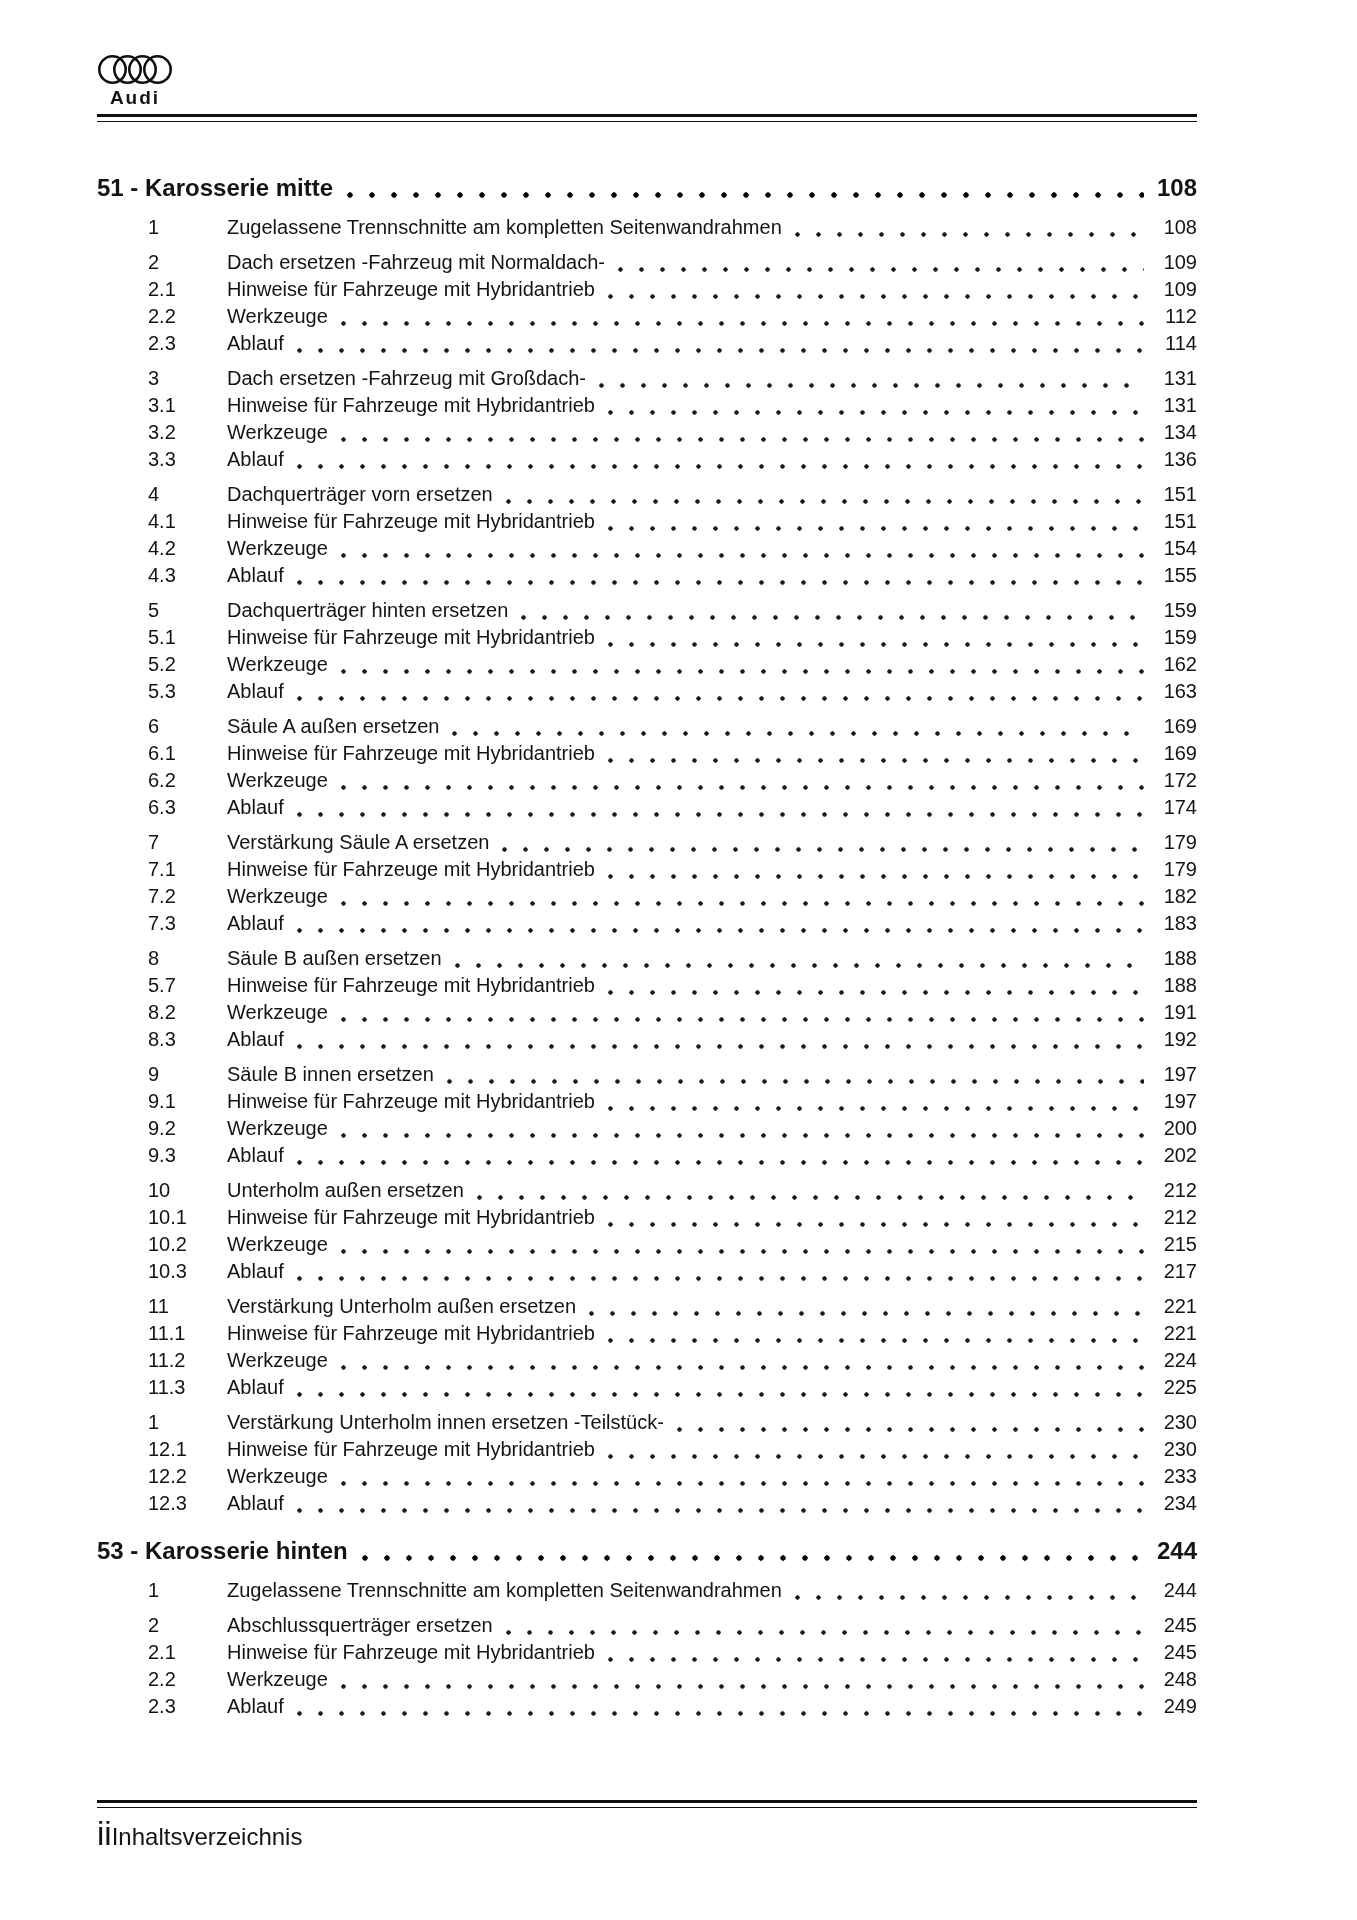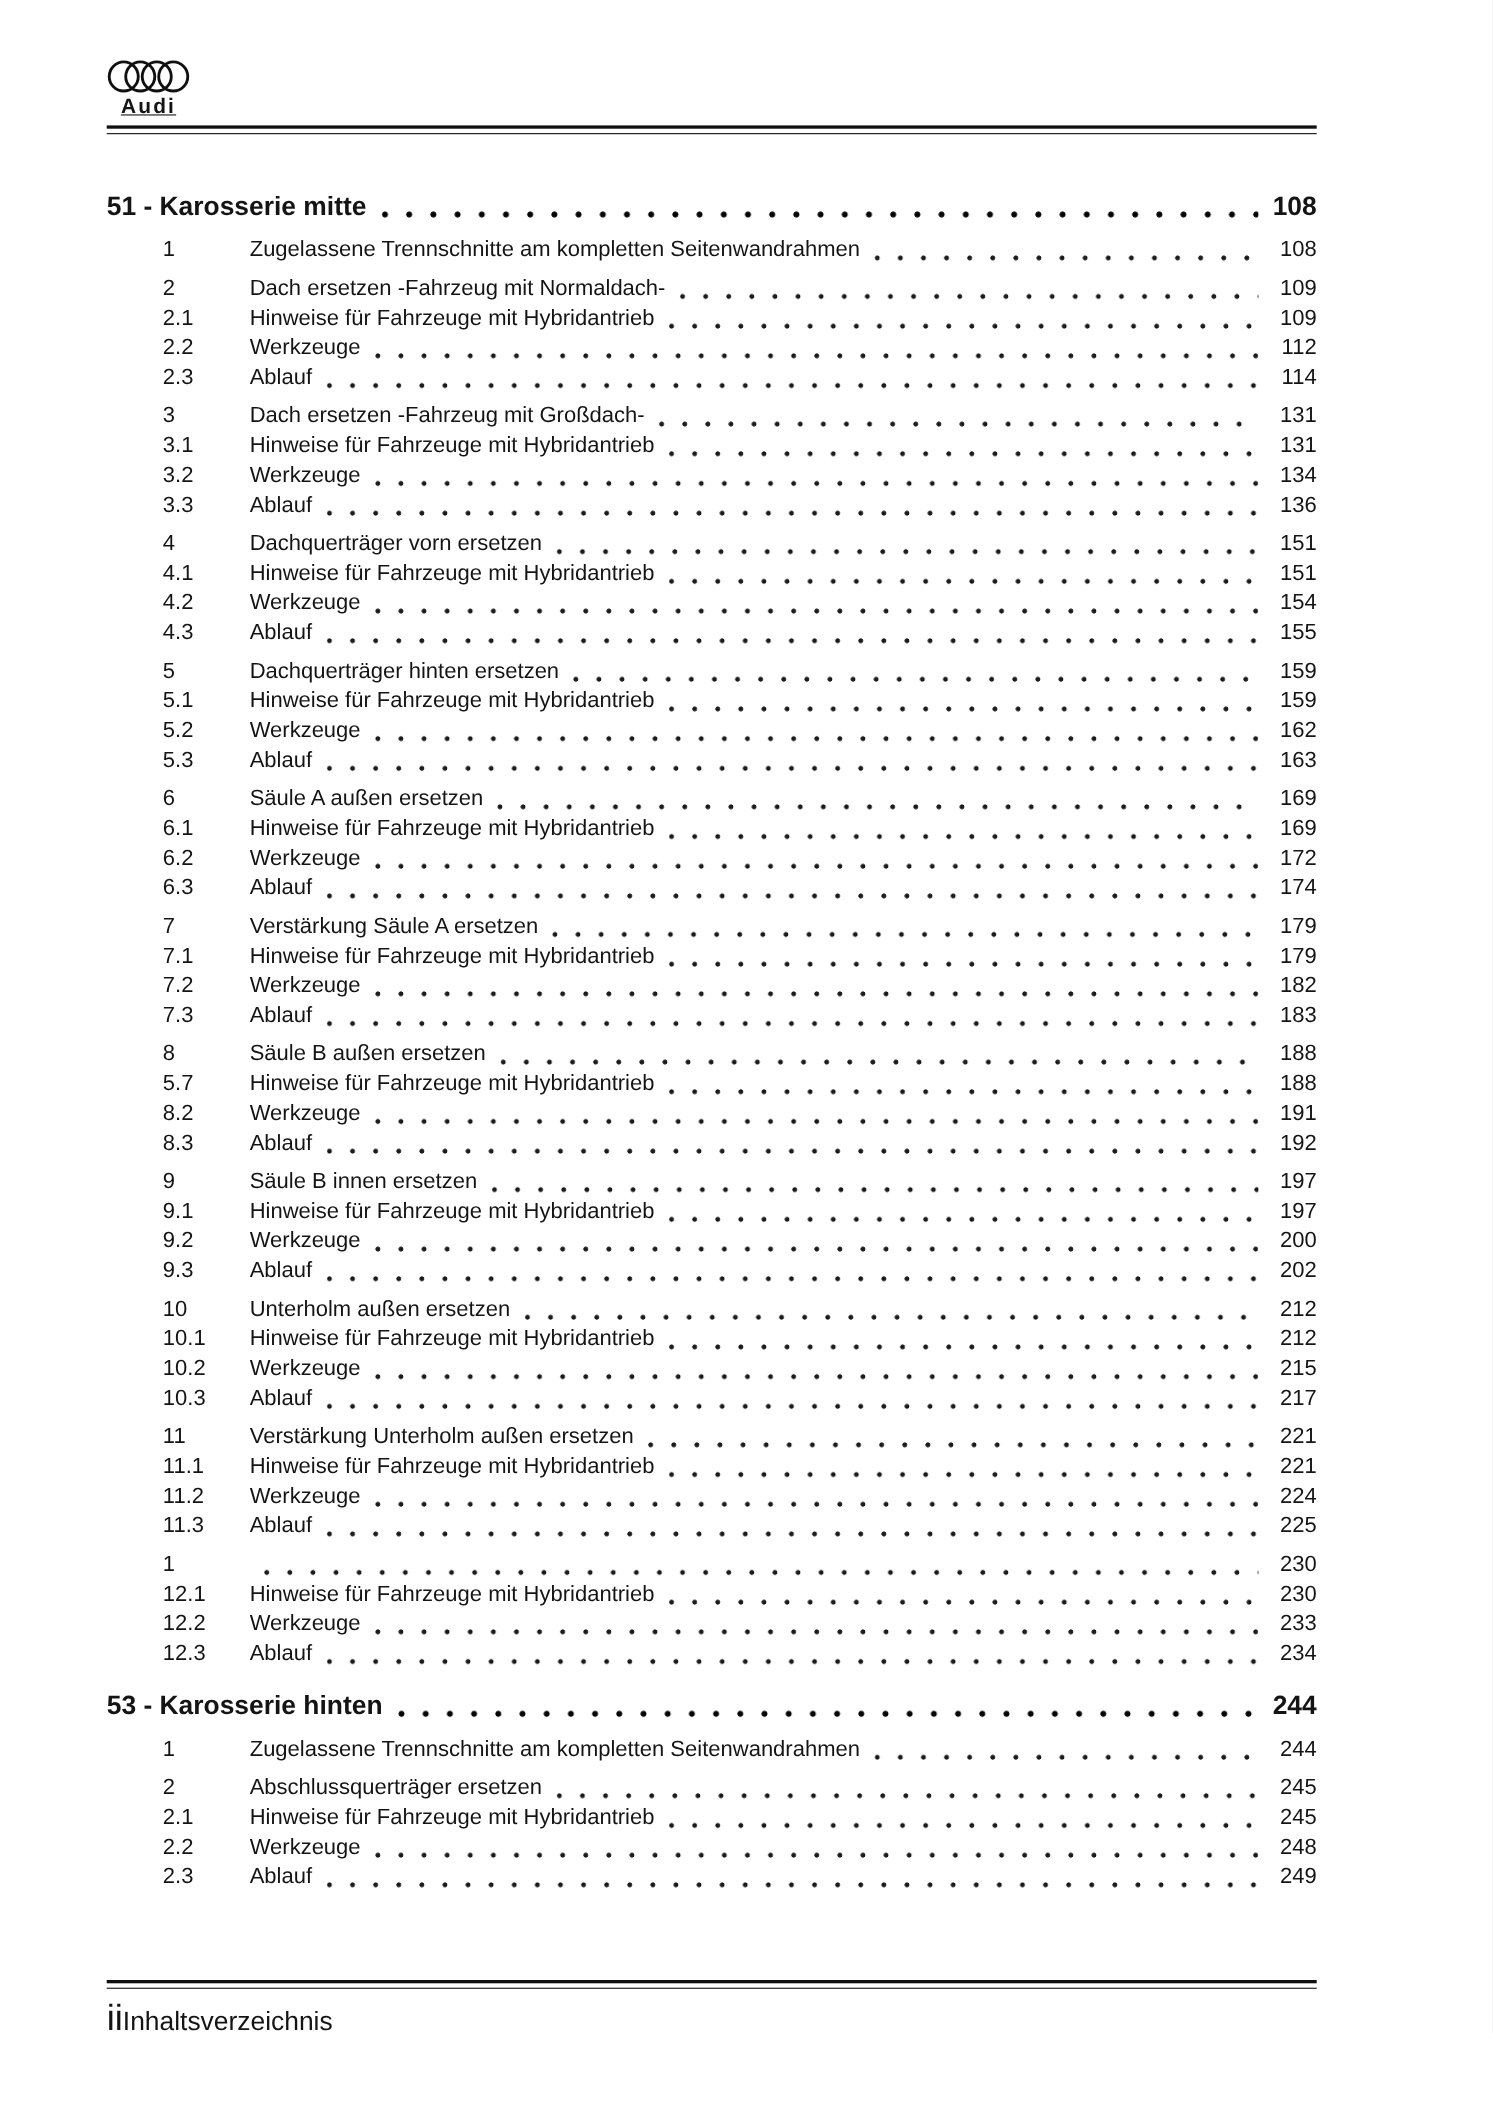"Audi" .brand { text-decoration: underline -> none }
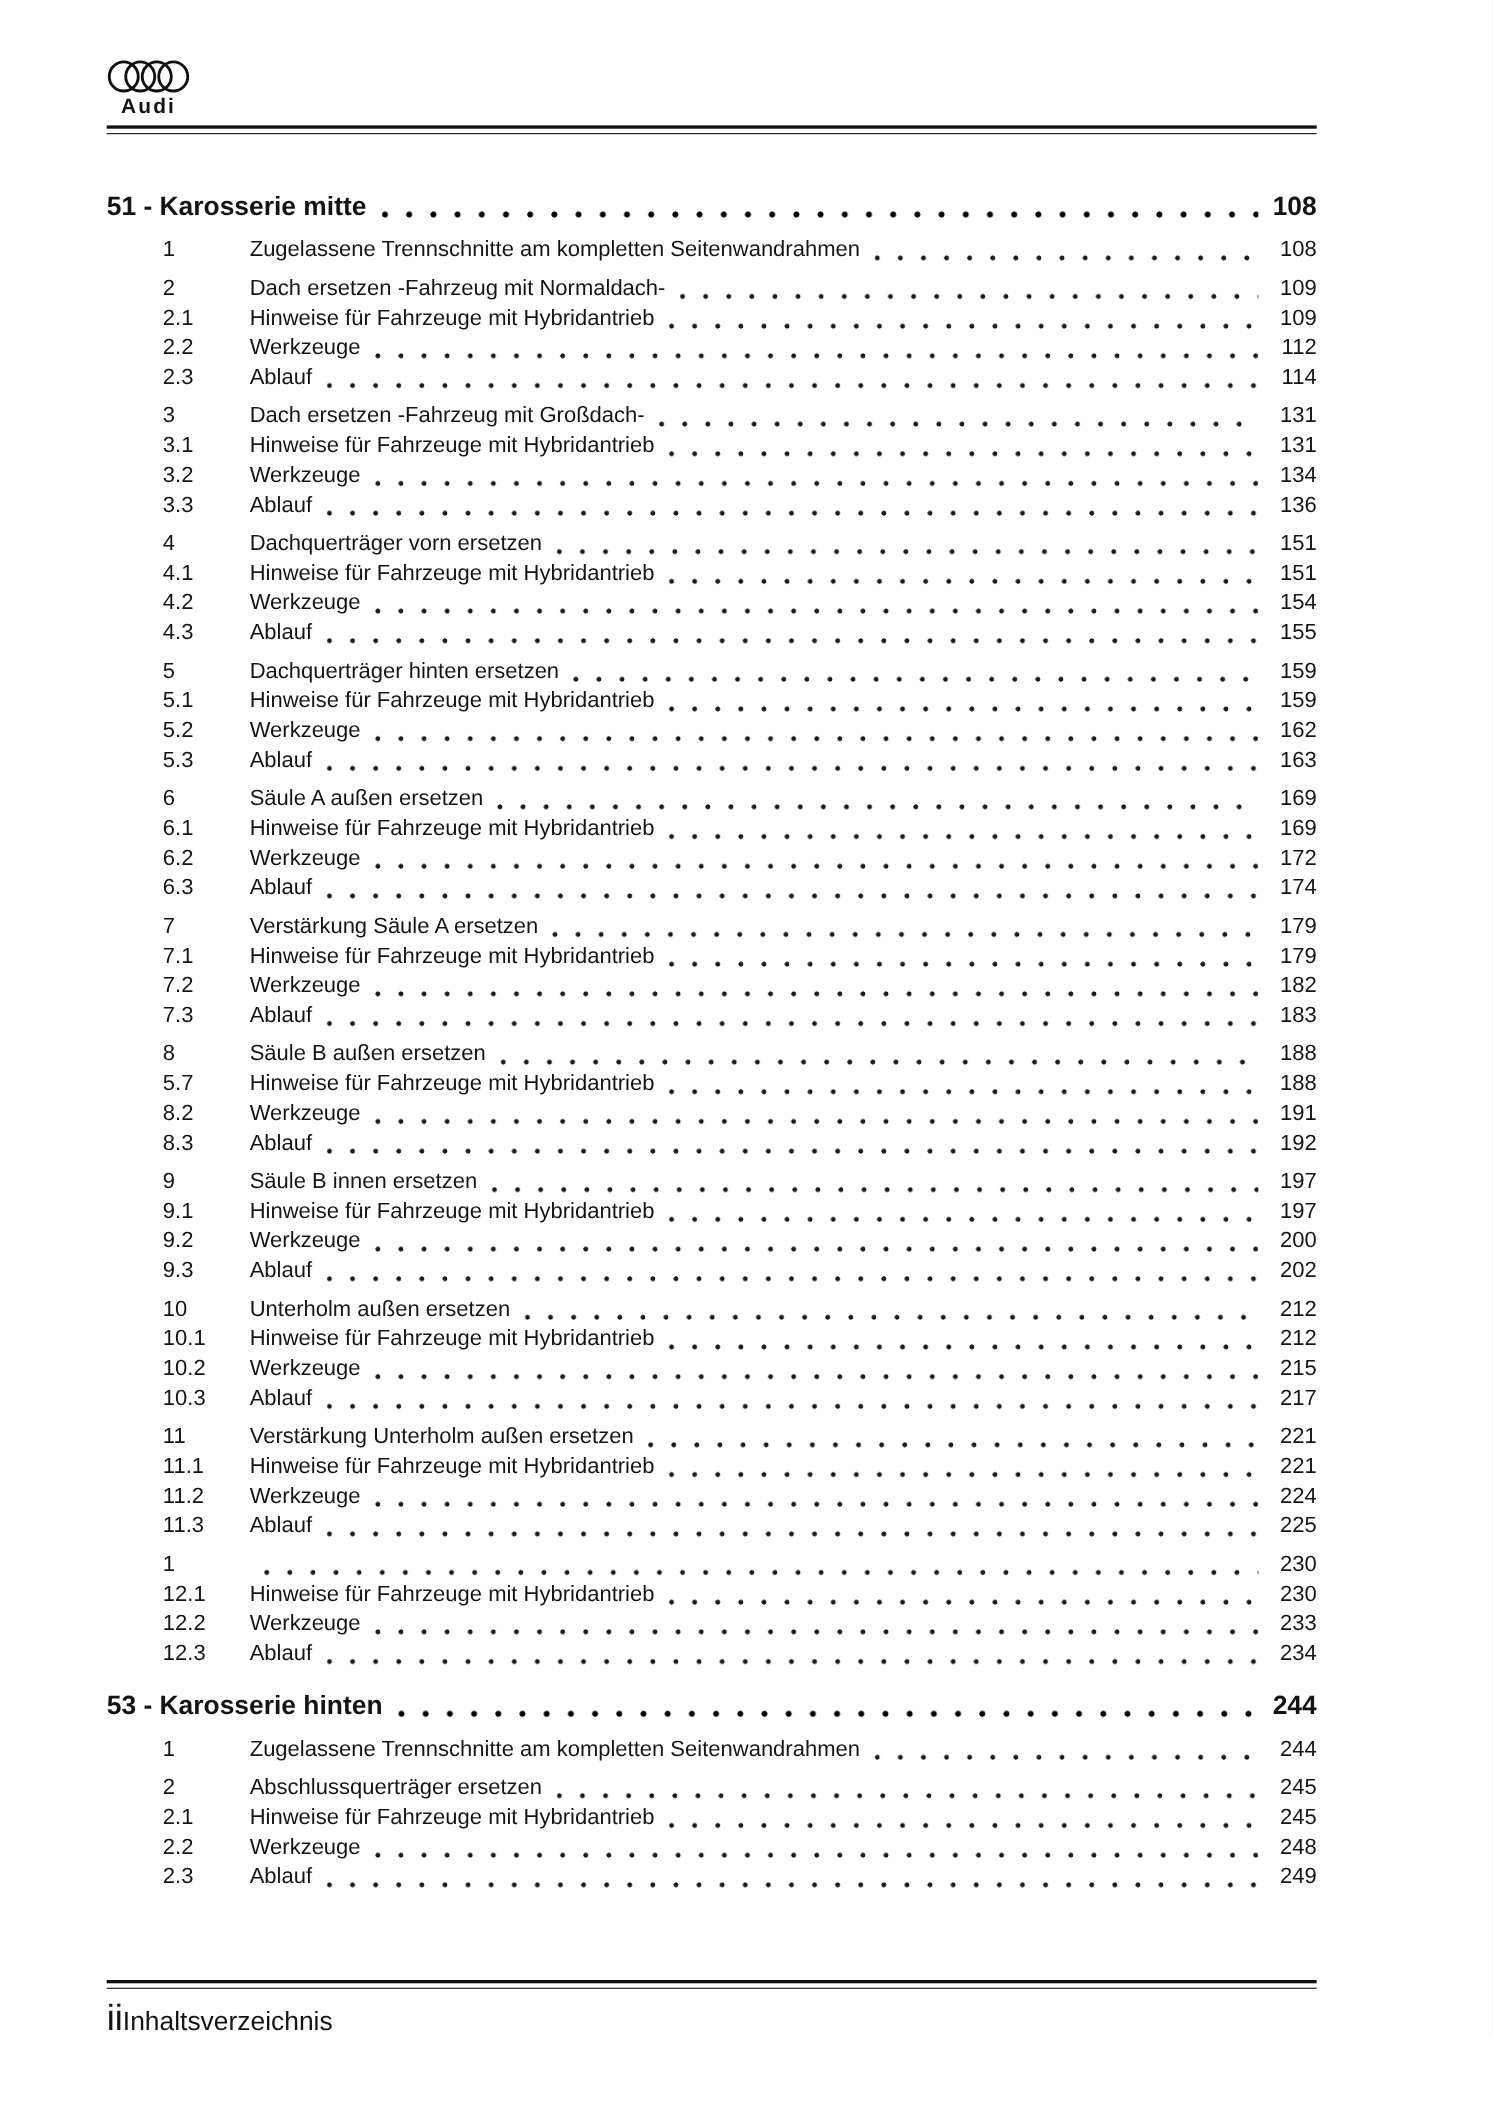"Verstärkung Unterholm innen ersetzen" span.e-title { html: none -> <span>Verstärkung Unterholm innen ersetzen -Teilstück-</span> }
